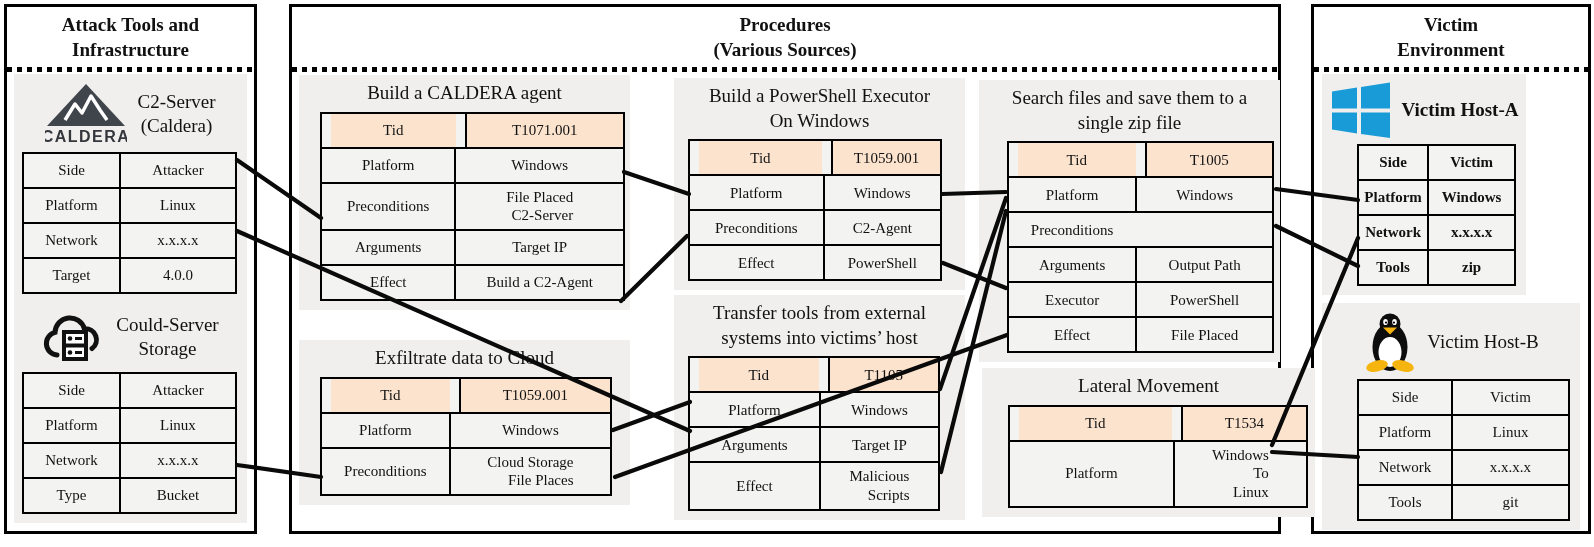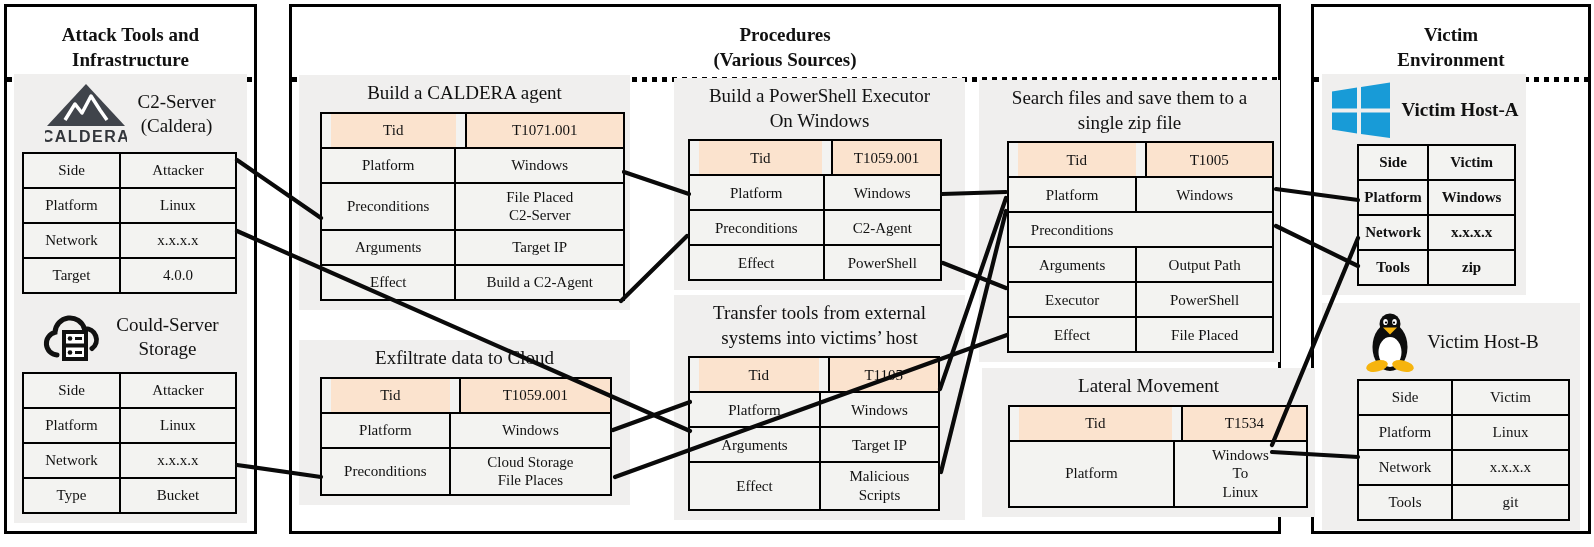"Attack Tools and" .ptl { padding-top: 16px -> 6px }
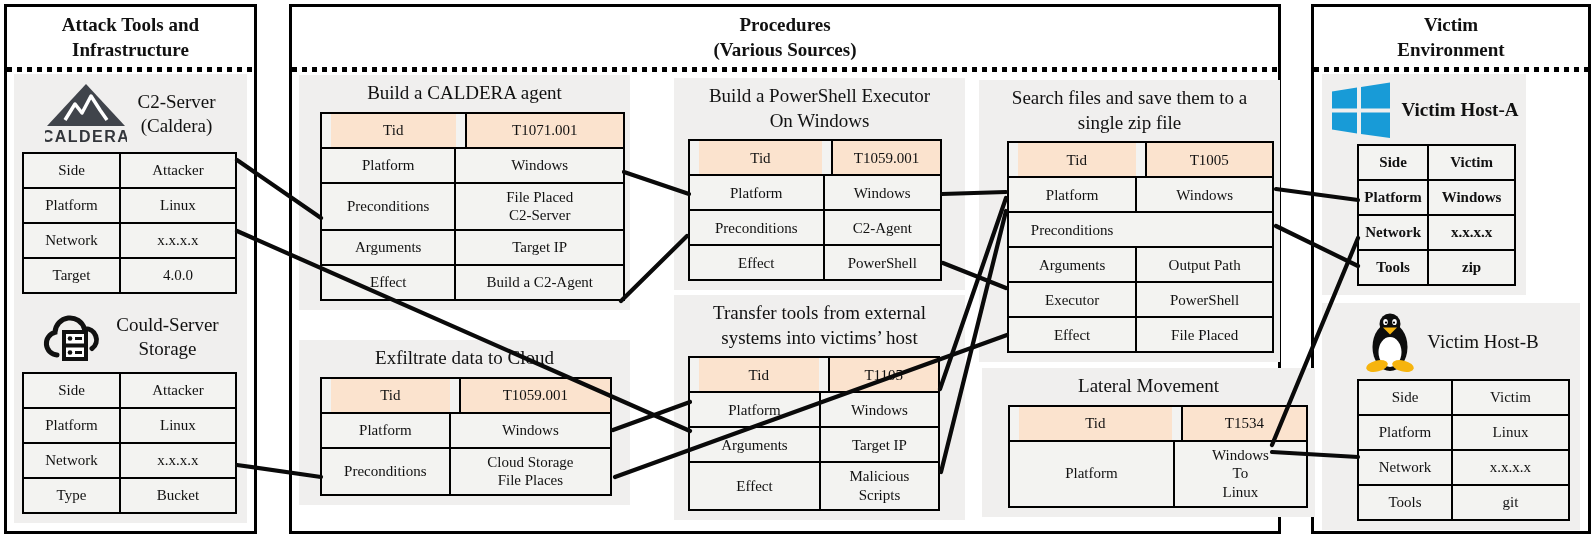"T1071.001" .cell.v { text-align: none -> right }
